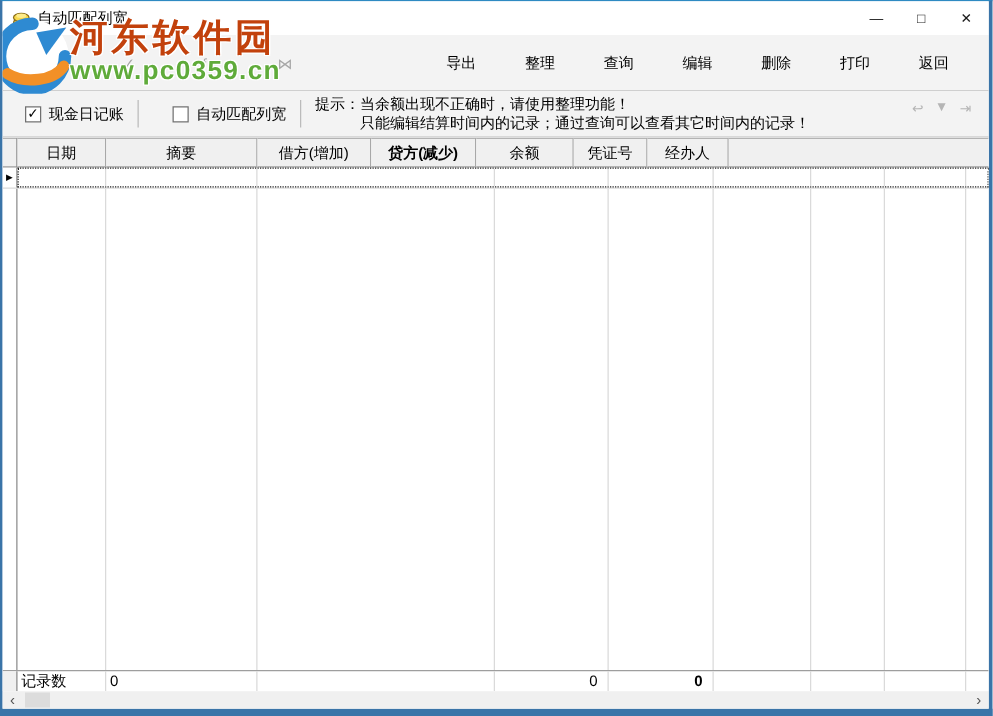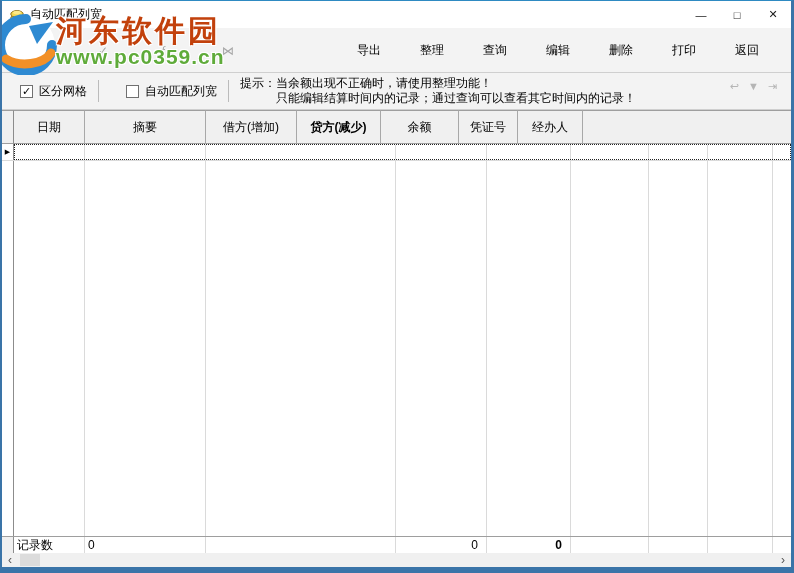"区分网格" span.chk-label { text: 区分网格 -> 现金日记账 }
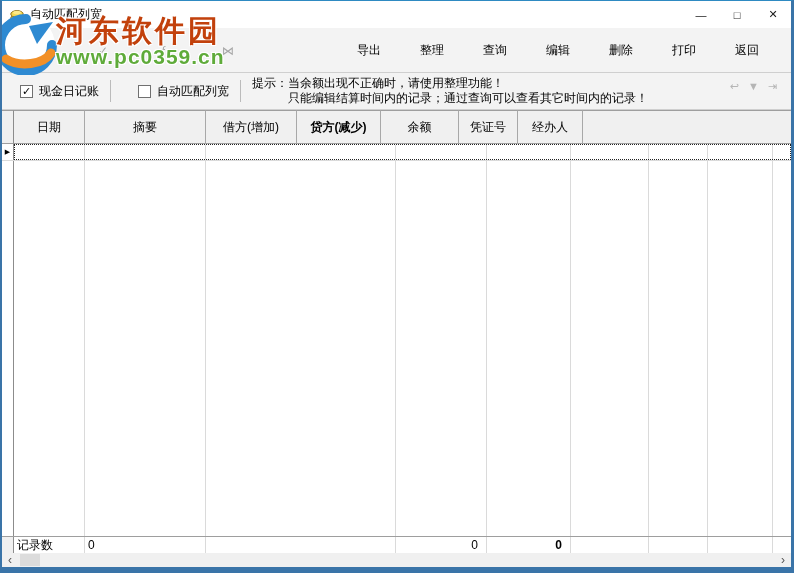"日期" .grid-header { height: 34px -> 24px }
